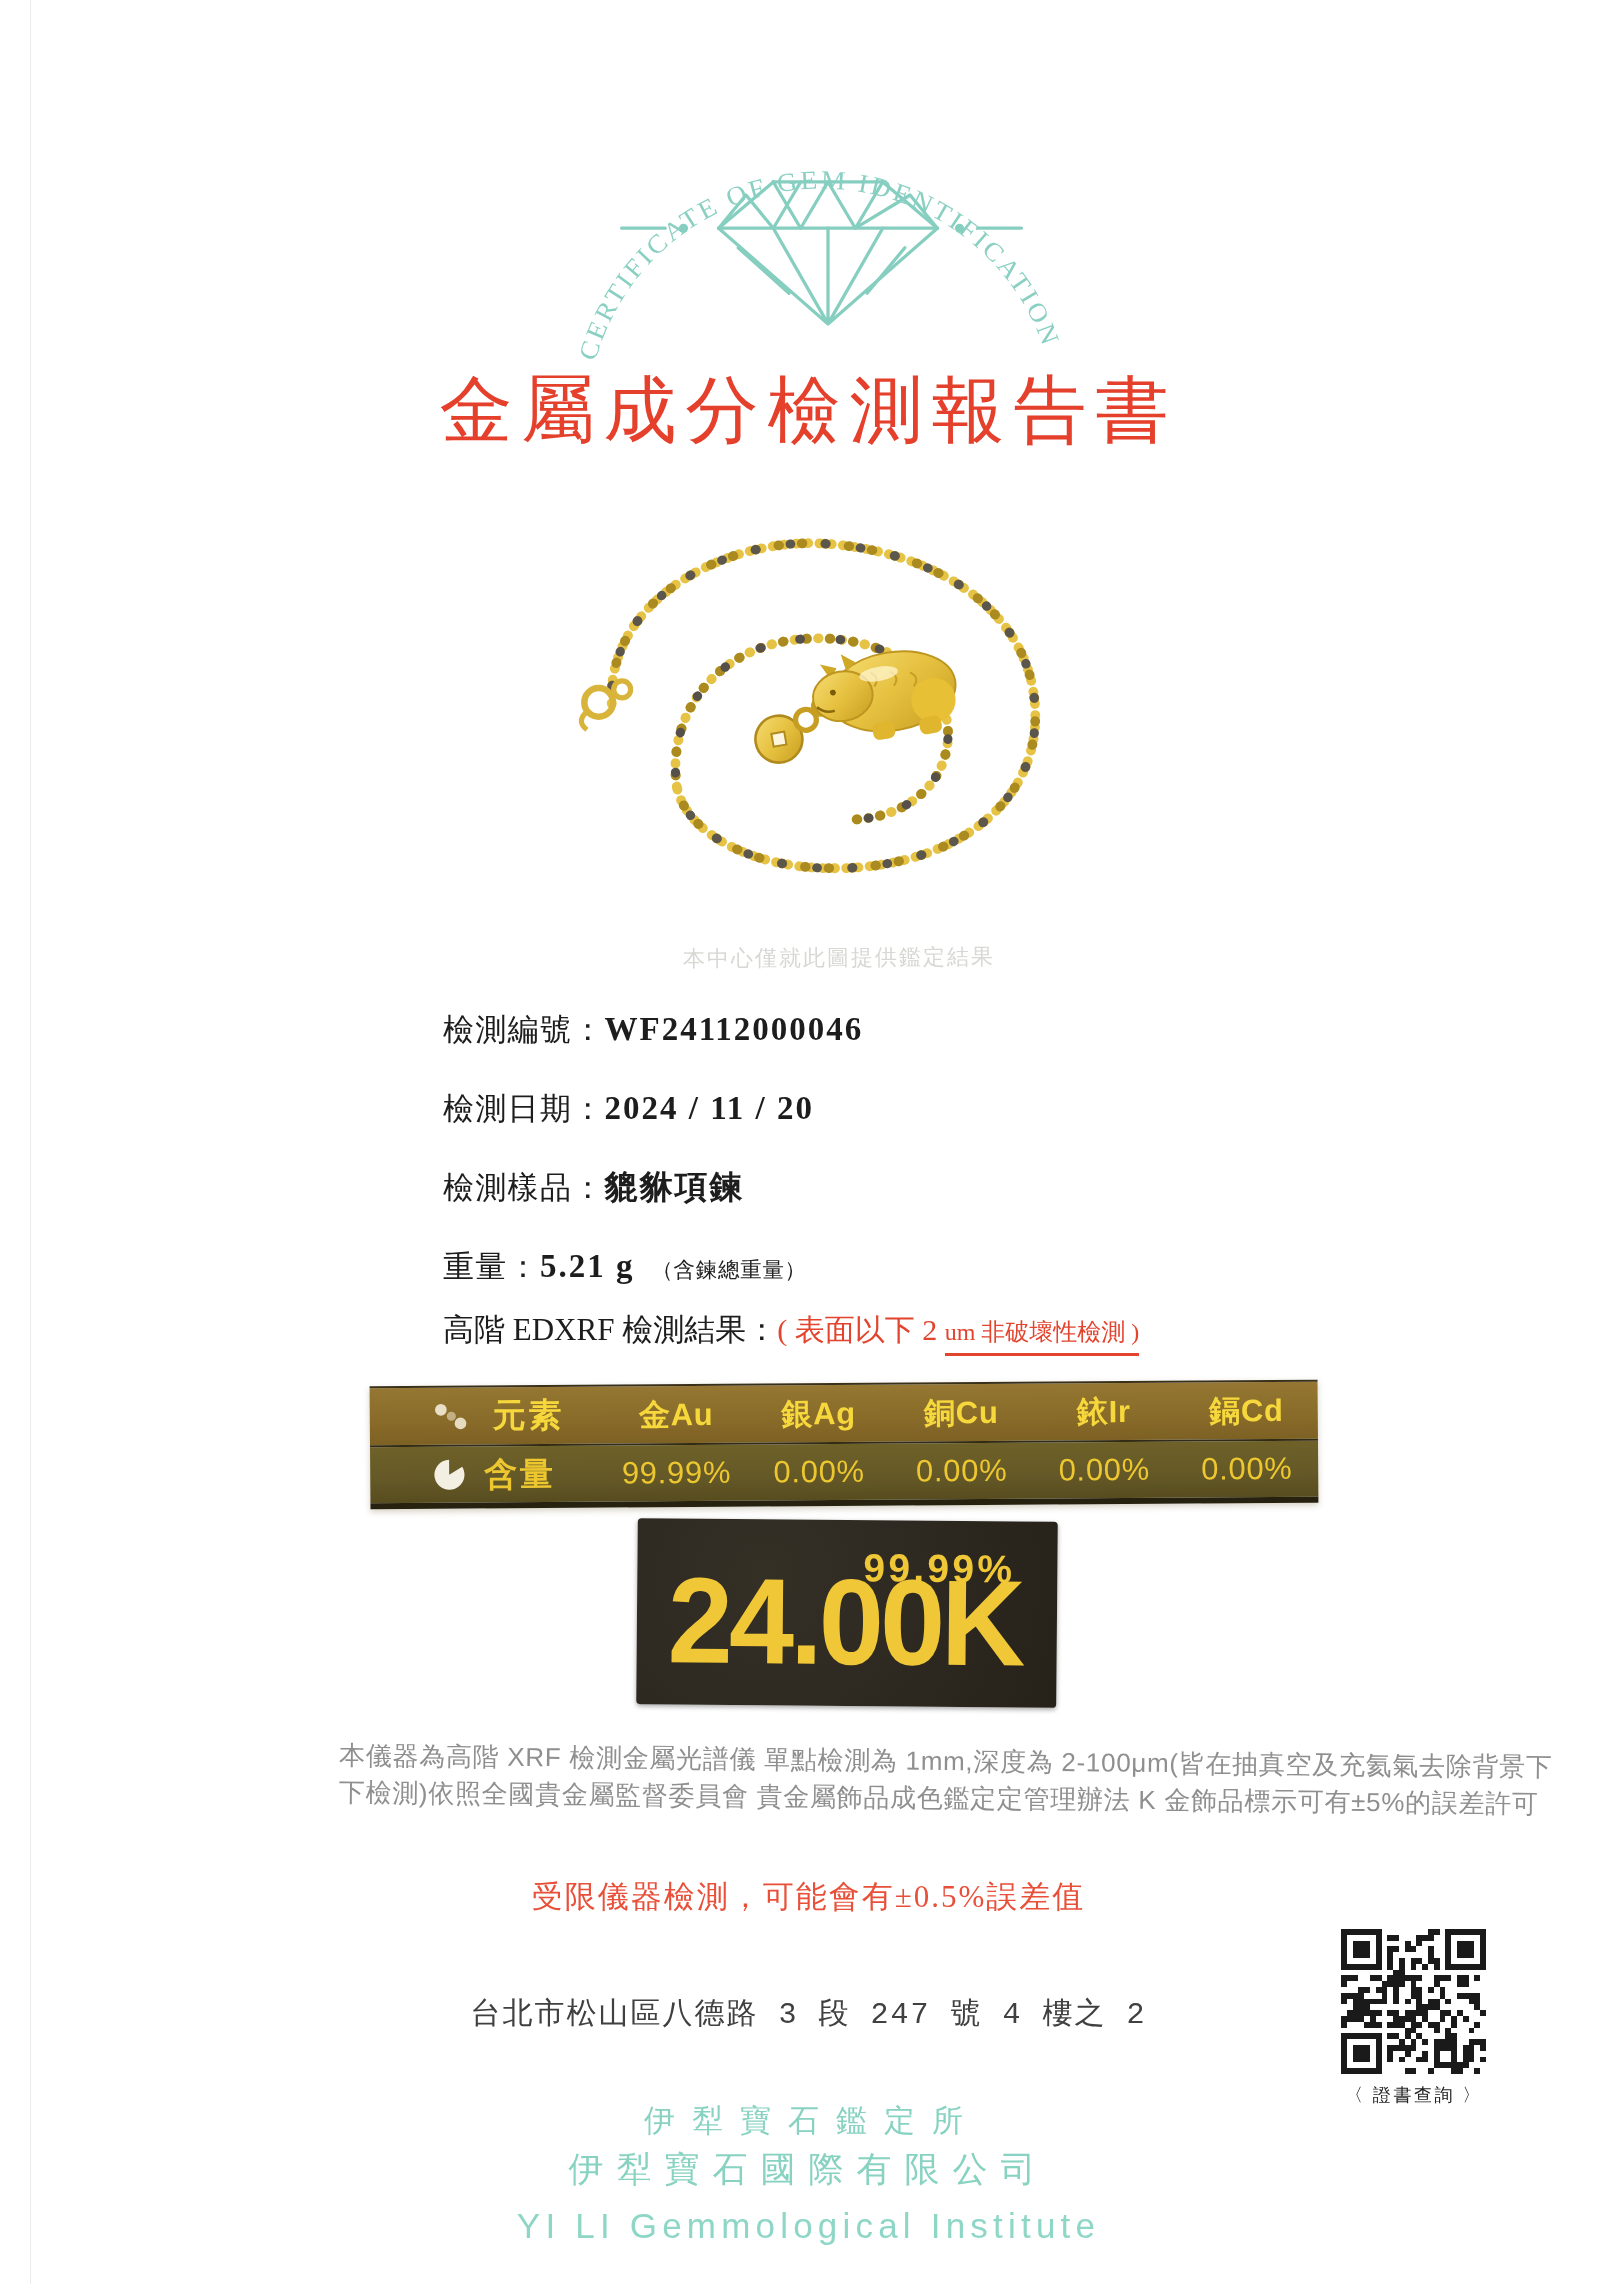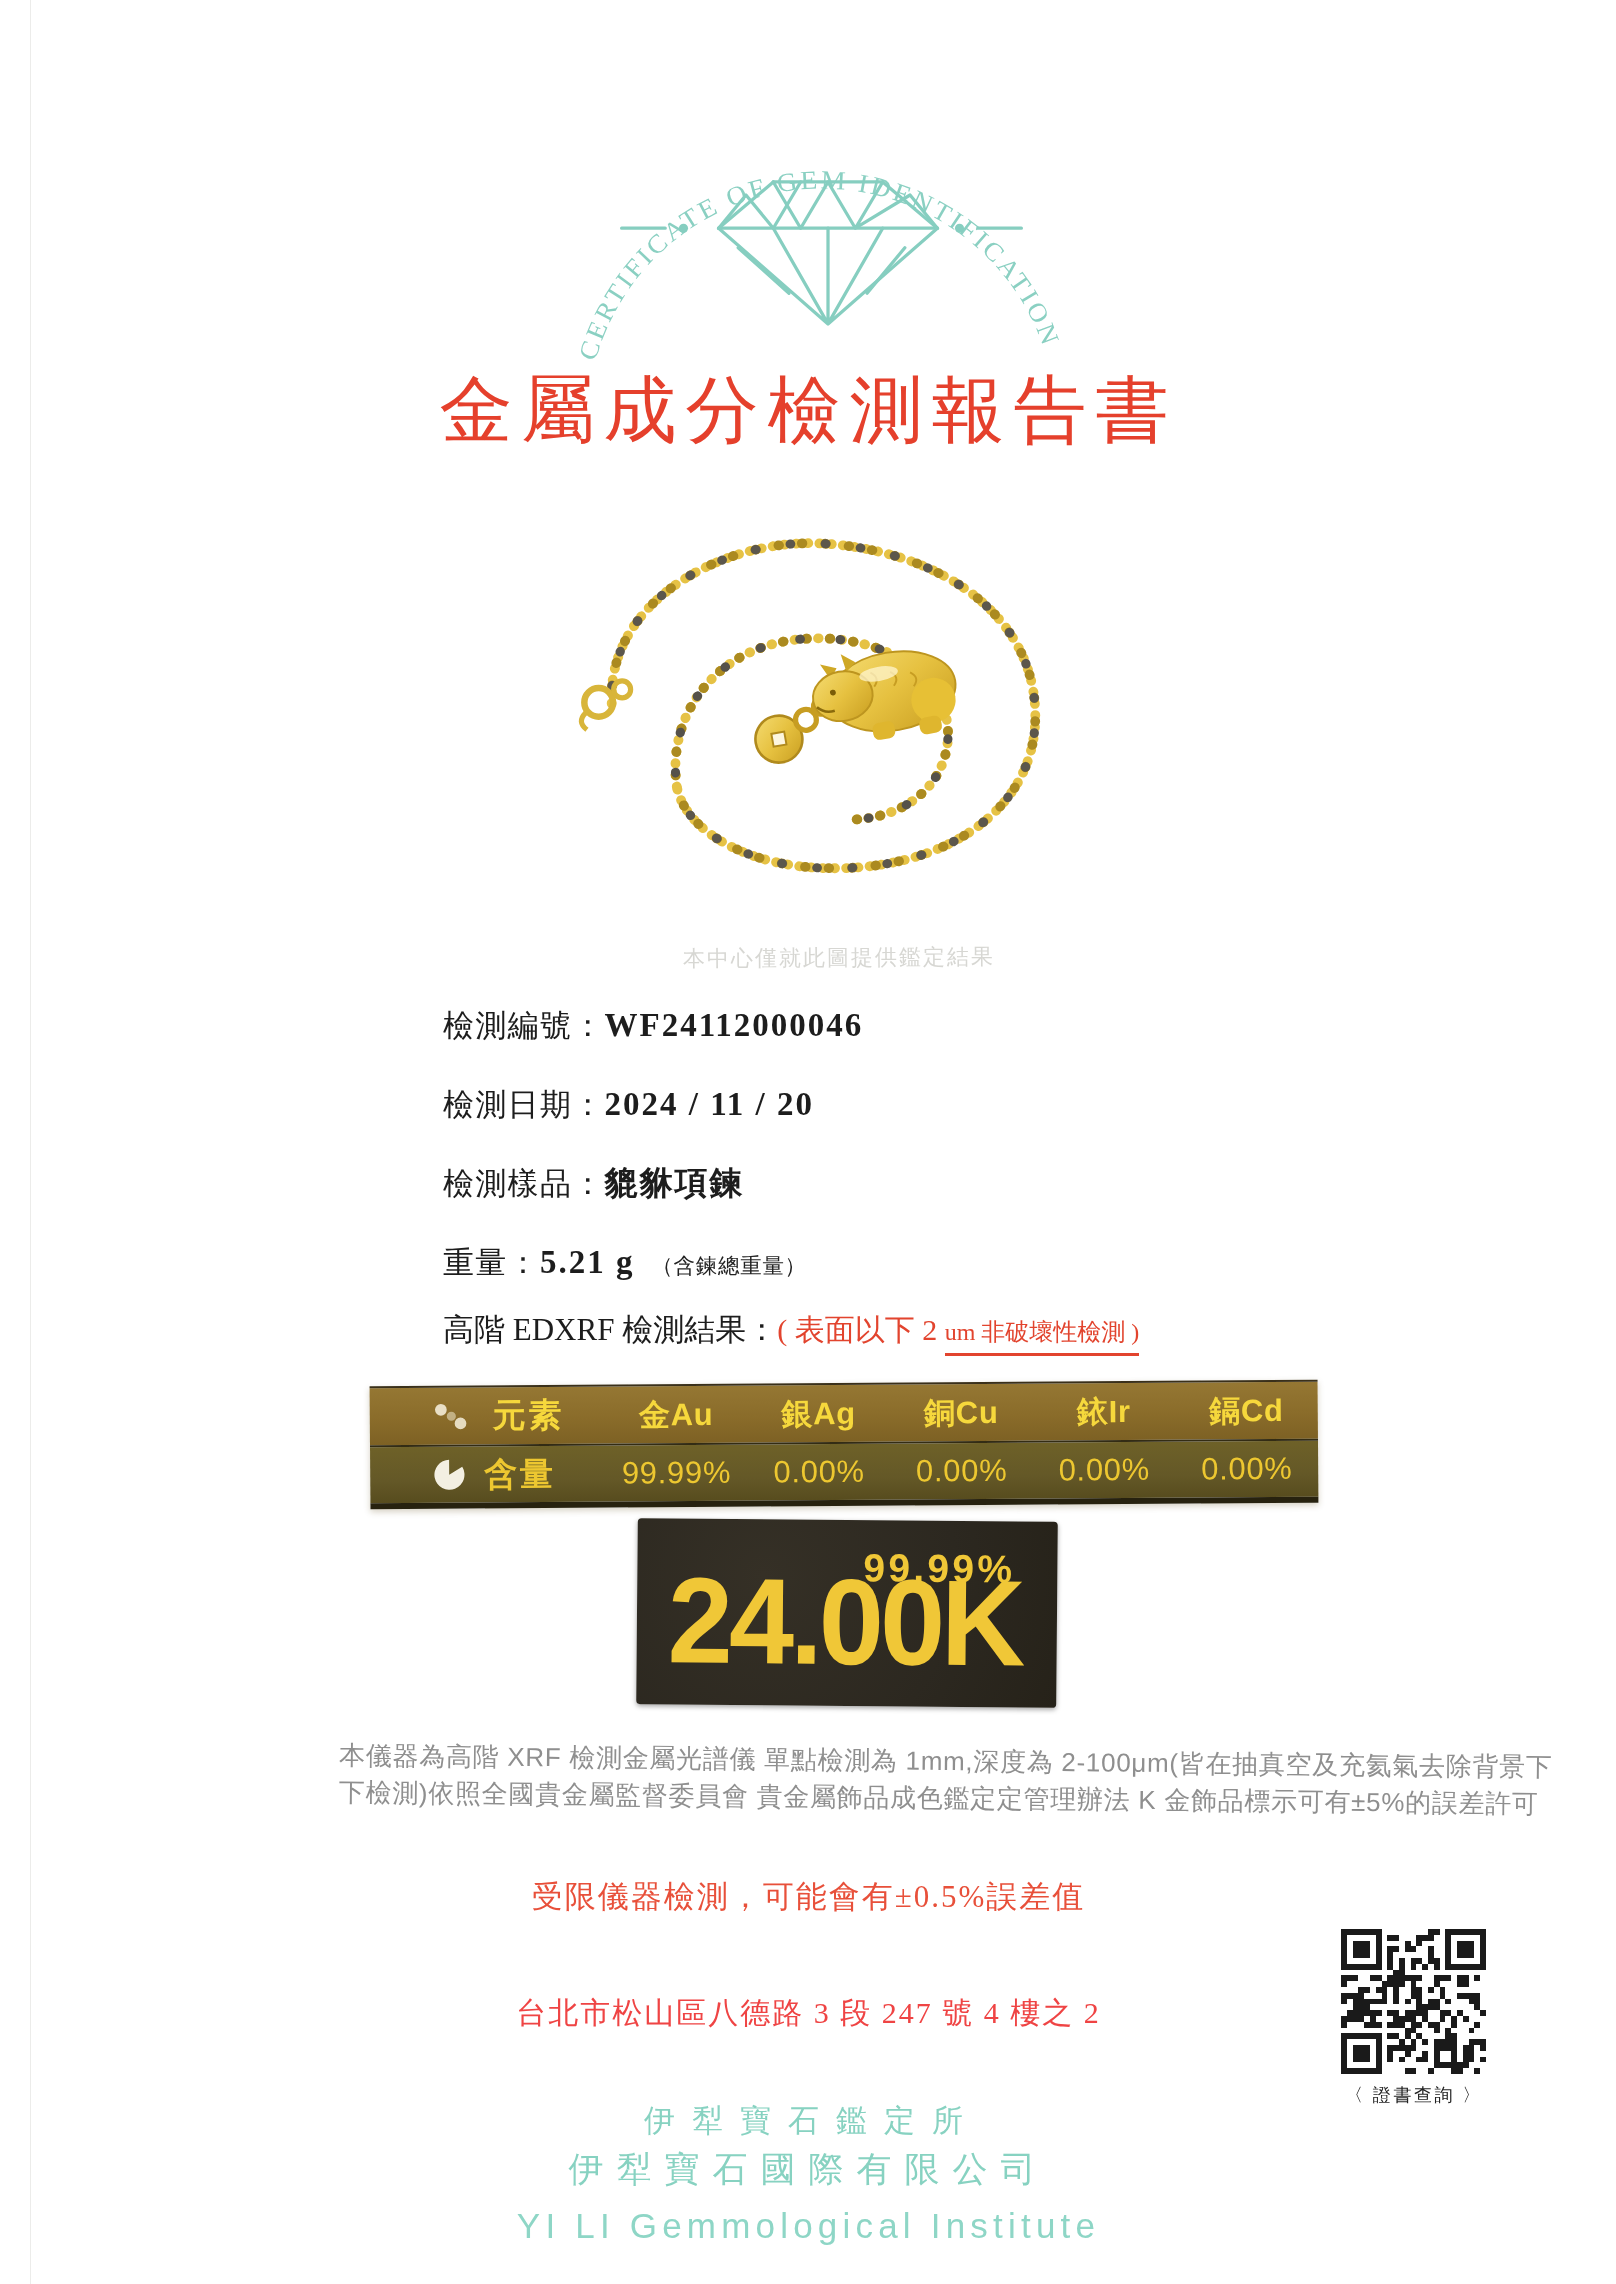"檢測編號：WF24112000046" .frow { line-height: 33px -> 40px }
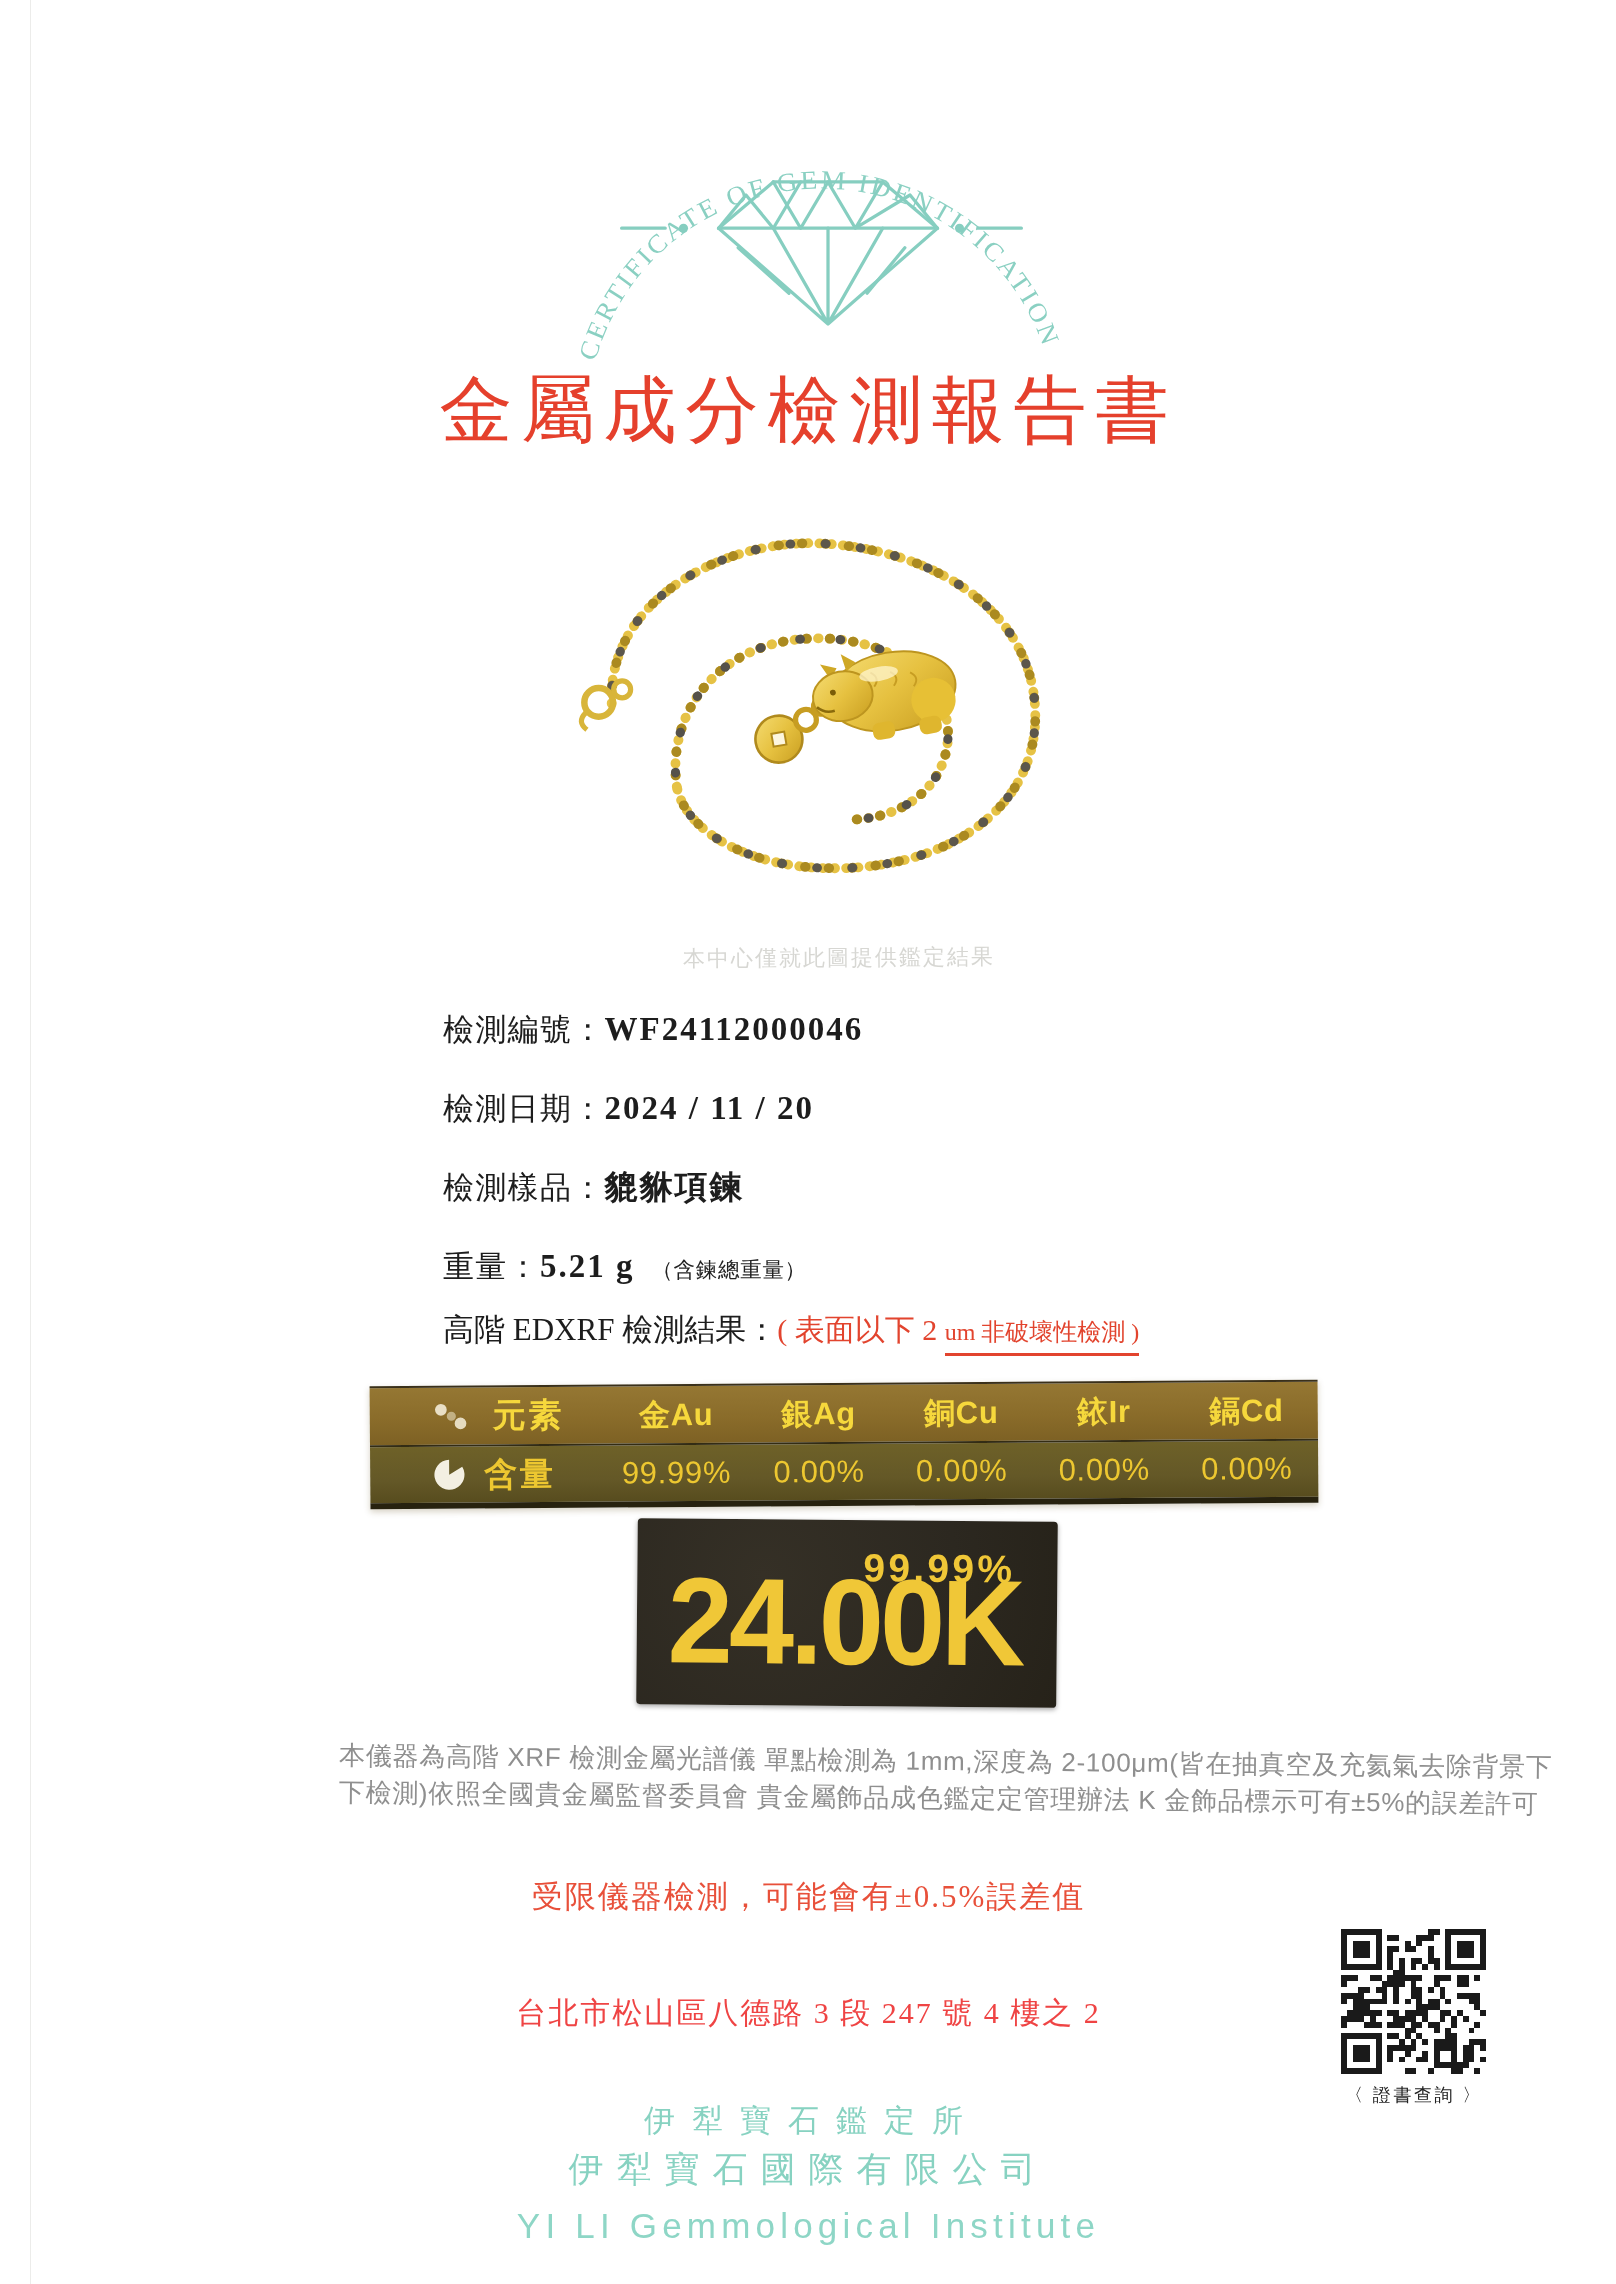"台北市松山區八德路 3 段 247 號" .addr { color: #ef4444 -> #404040; font-family: Liberation Serif, serif -> Liberation Mono, monospace }
